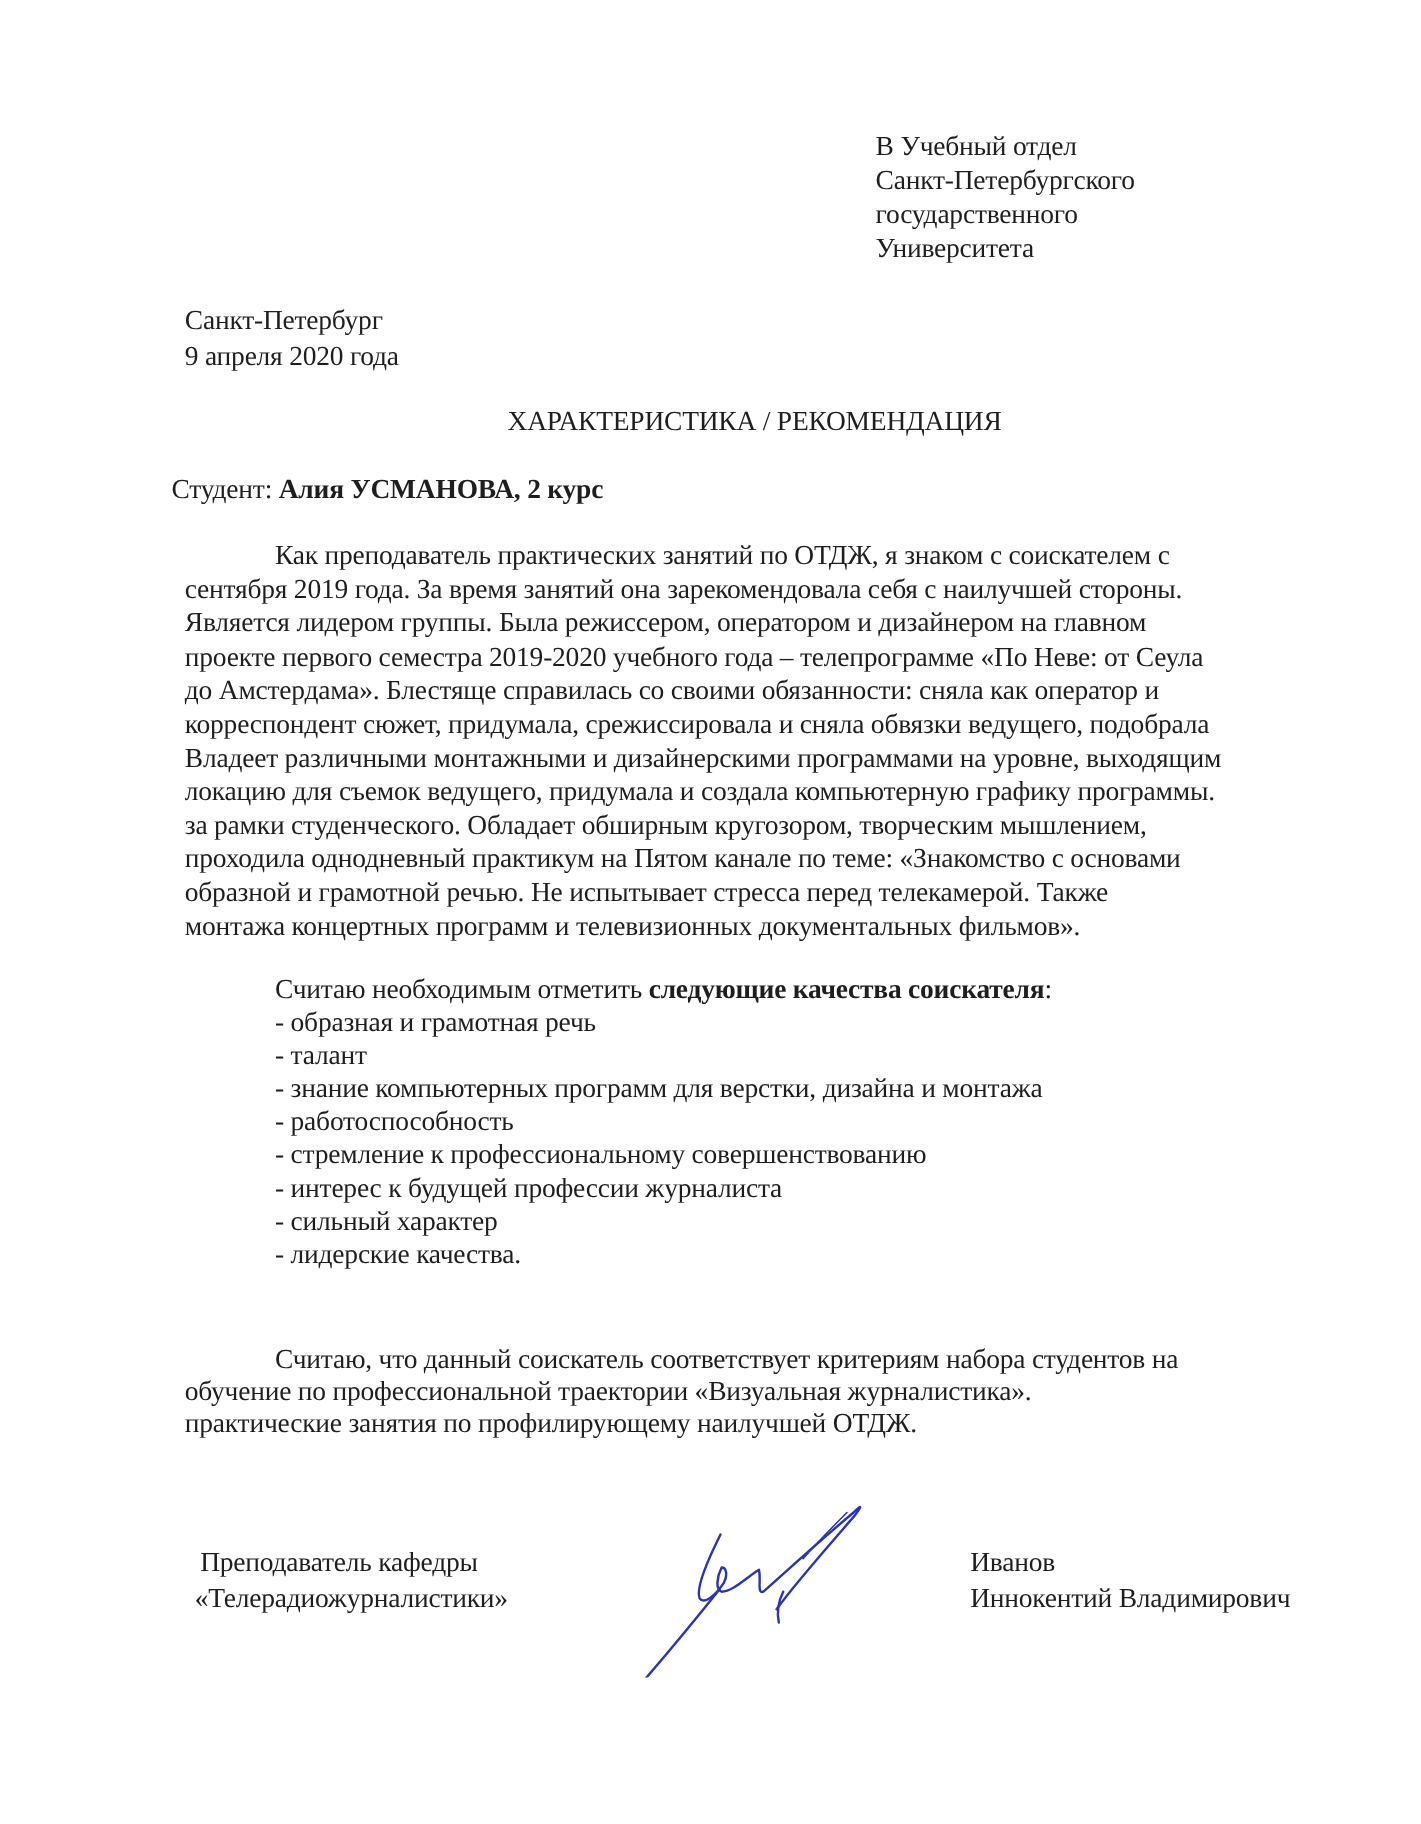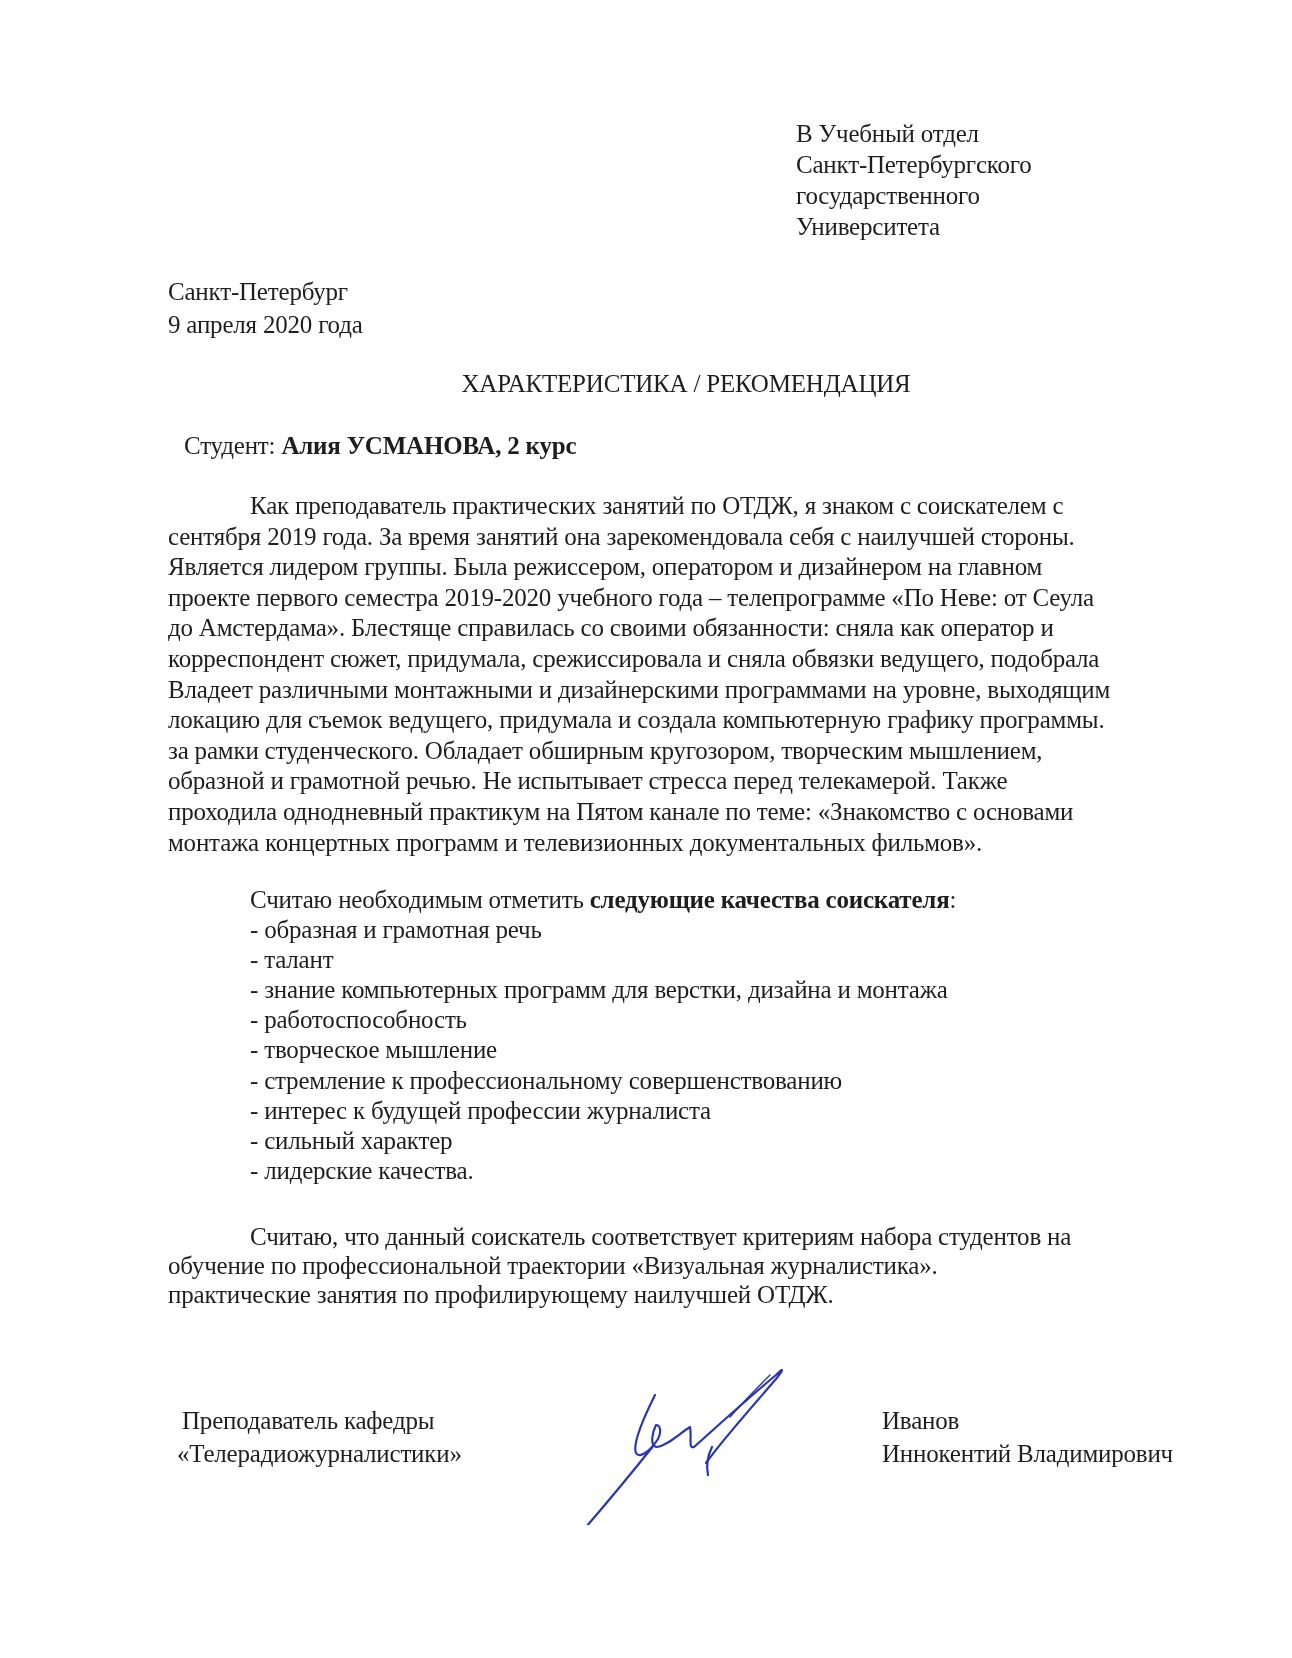"Студент: Алия УСМАНОВА, 2 курс" .student { left: 184px -> 156px }
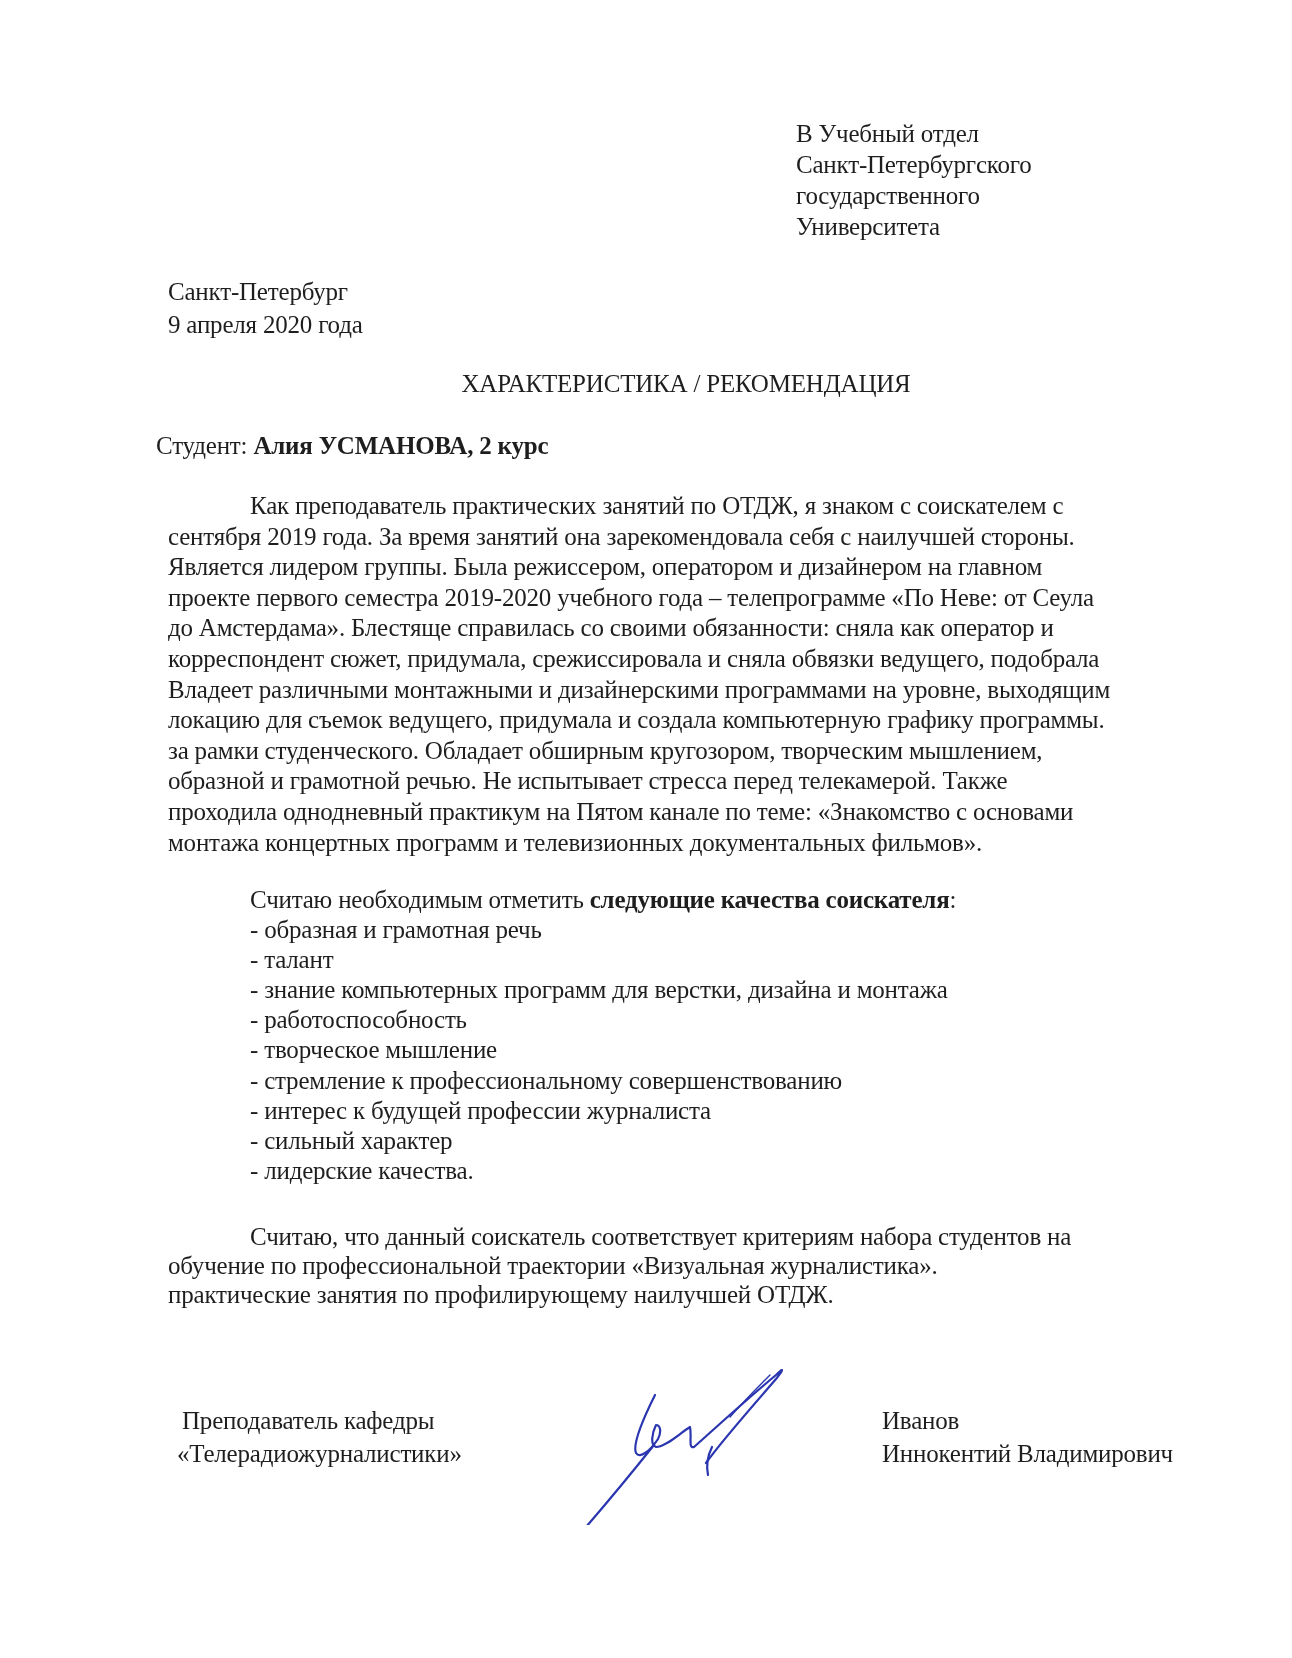"образной и грамотной речью. Не" span.line { order: before "проходила однодневный практикум на Пятом" -> after "проходила однодневный практикум на Пятом" }
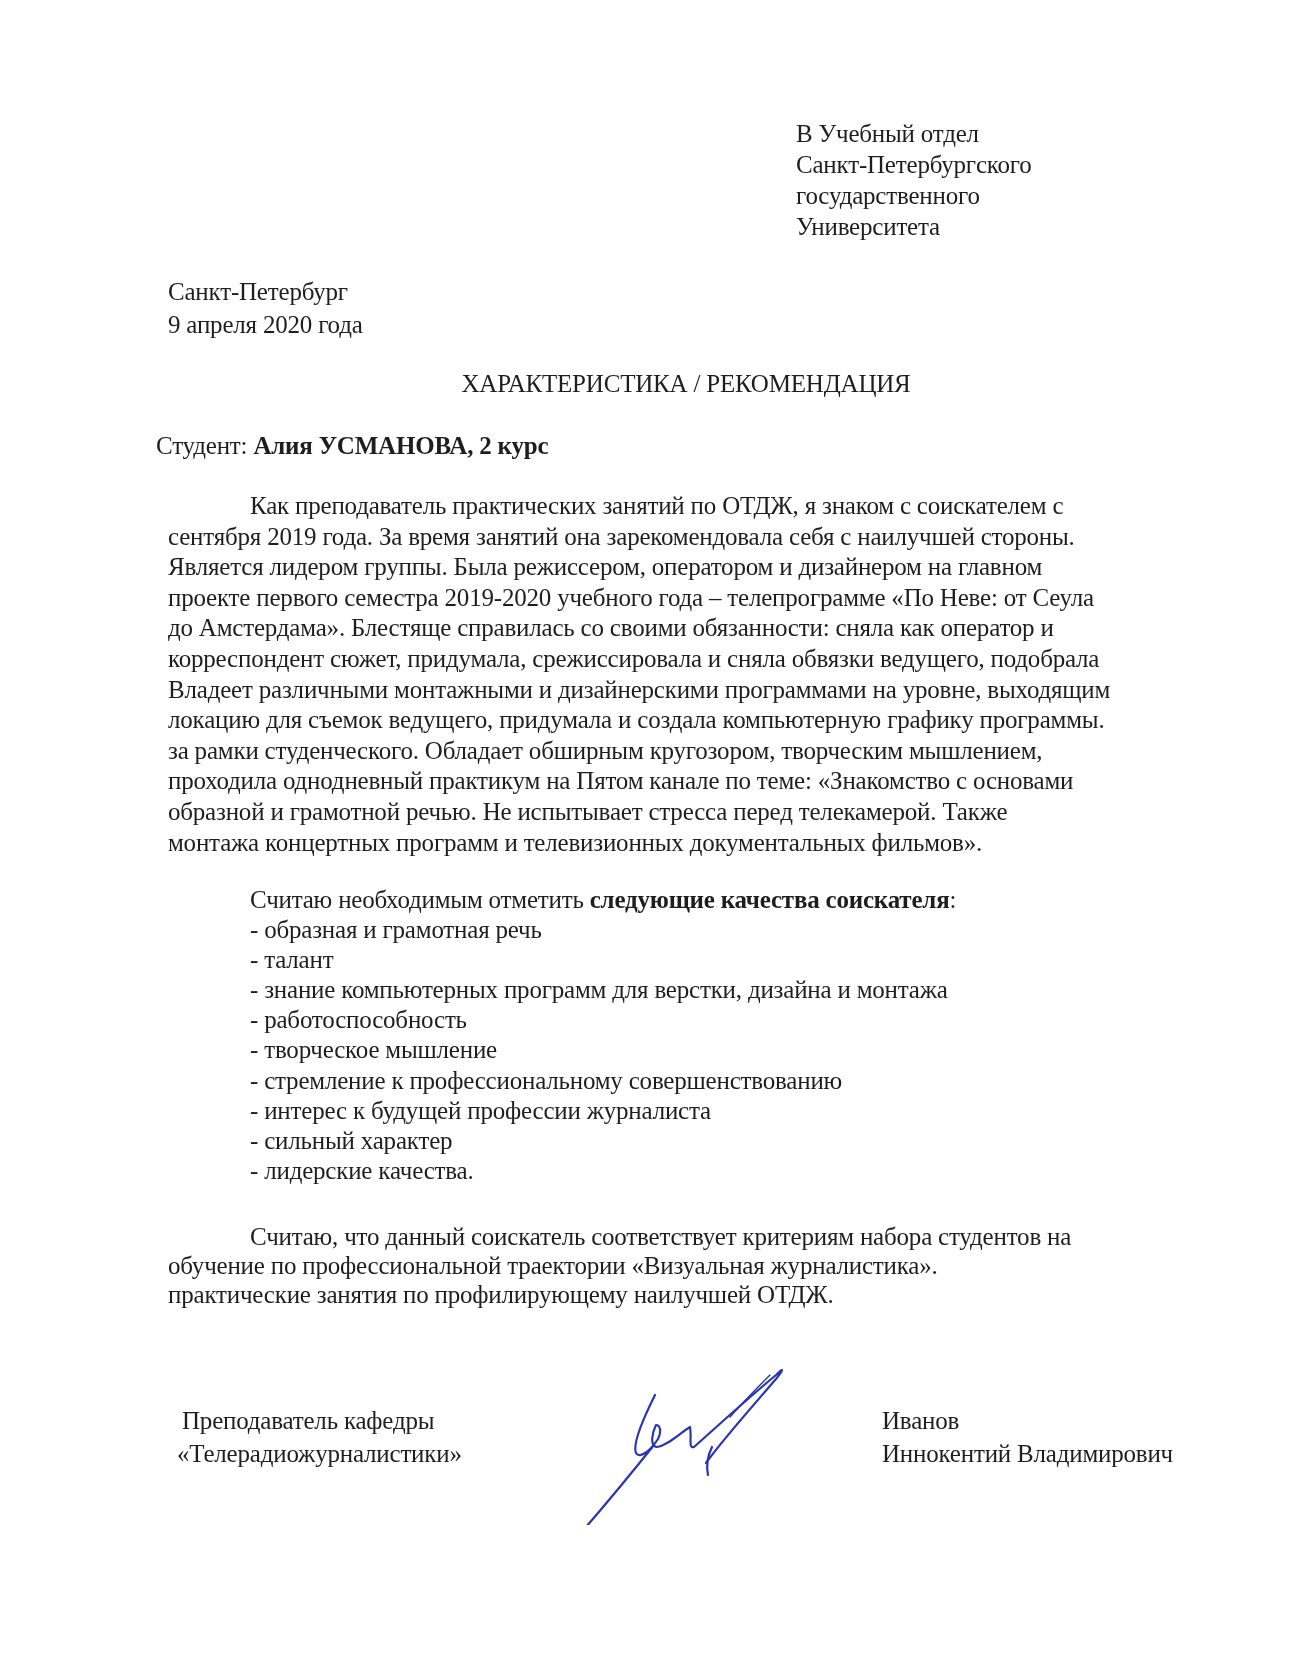"- творческое мышление" span.line { html: <span>- творческое мышление</span> -> none }
